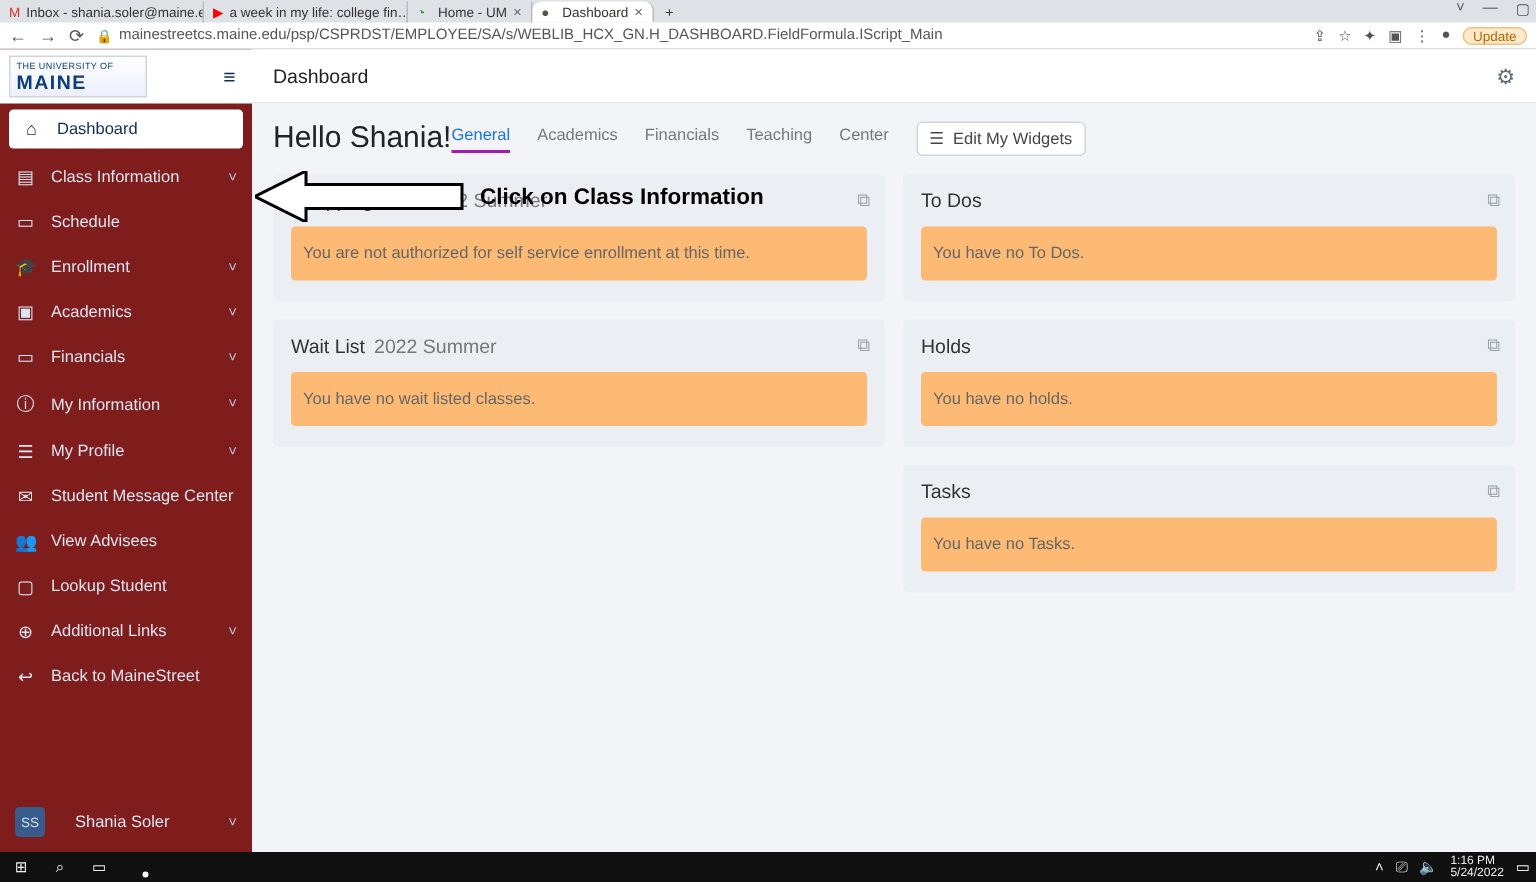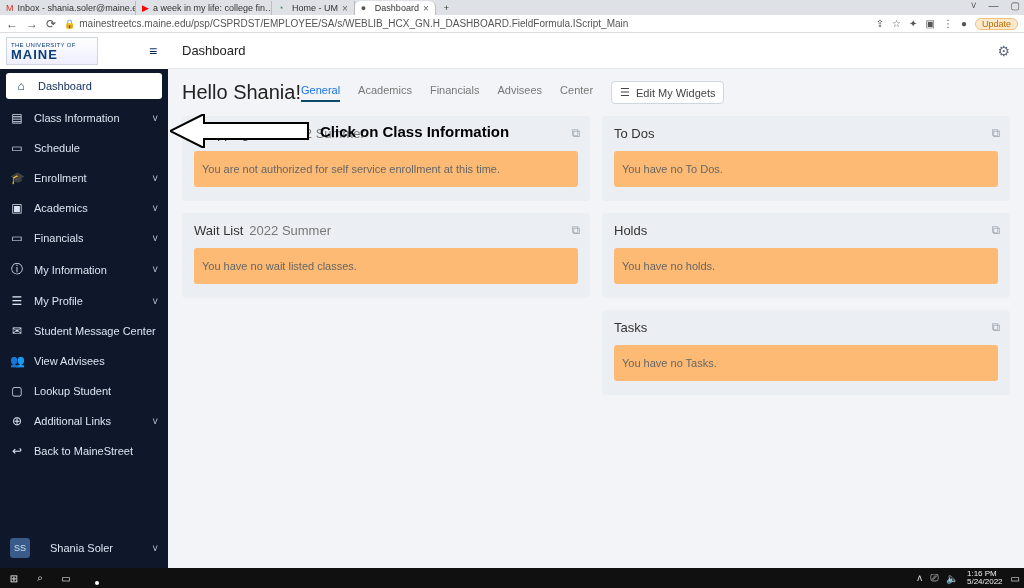"MAINE" .sidebar { background: #0f172a -> #7f1d1d }
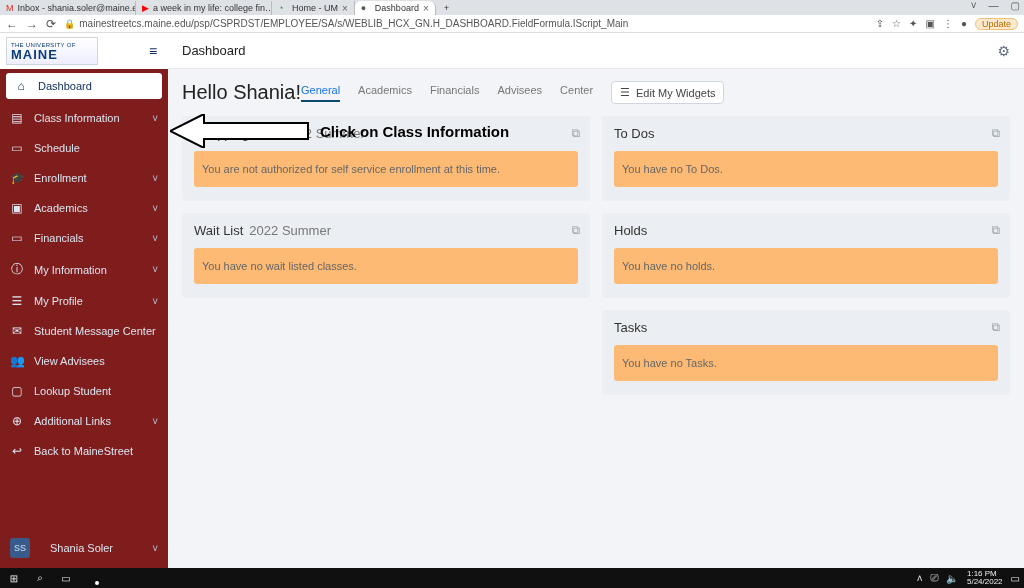"General" .tabsrow .tabitem.active { border-bottom: 2px solid #0c4a6e -> 2px solid #a21caf }
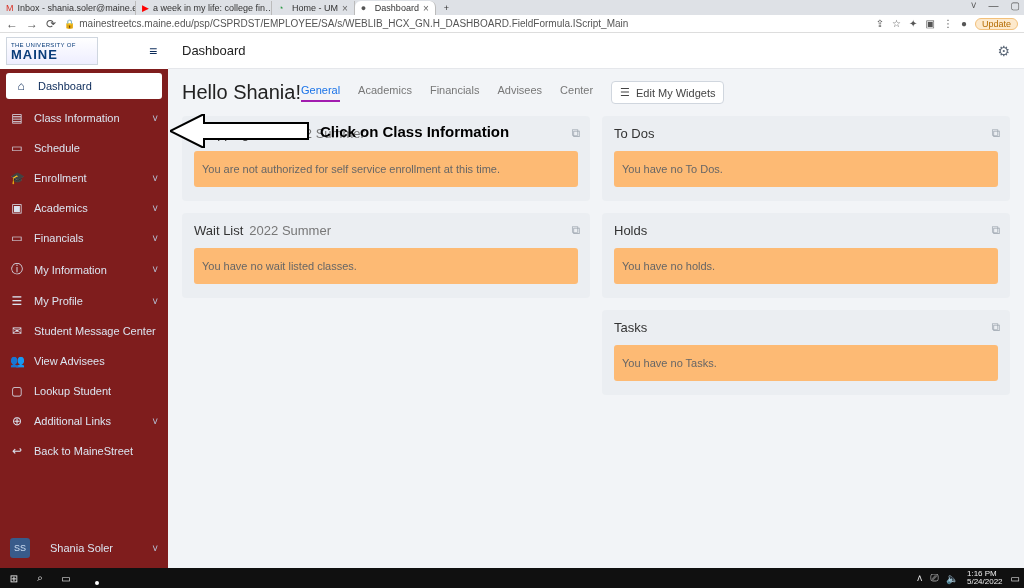"Advisees" span.tabitem { text: Advisees -> Teaching }
